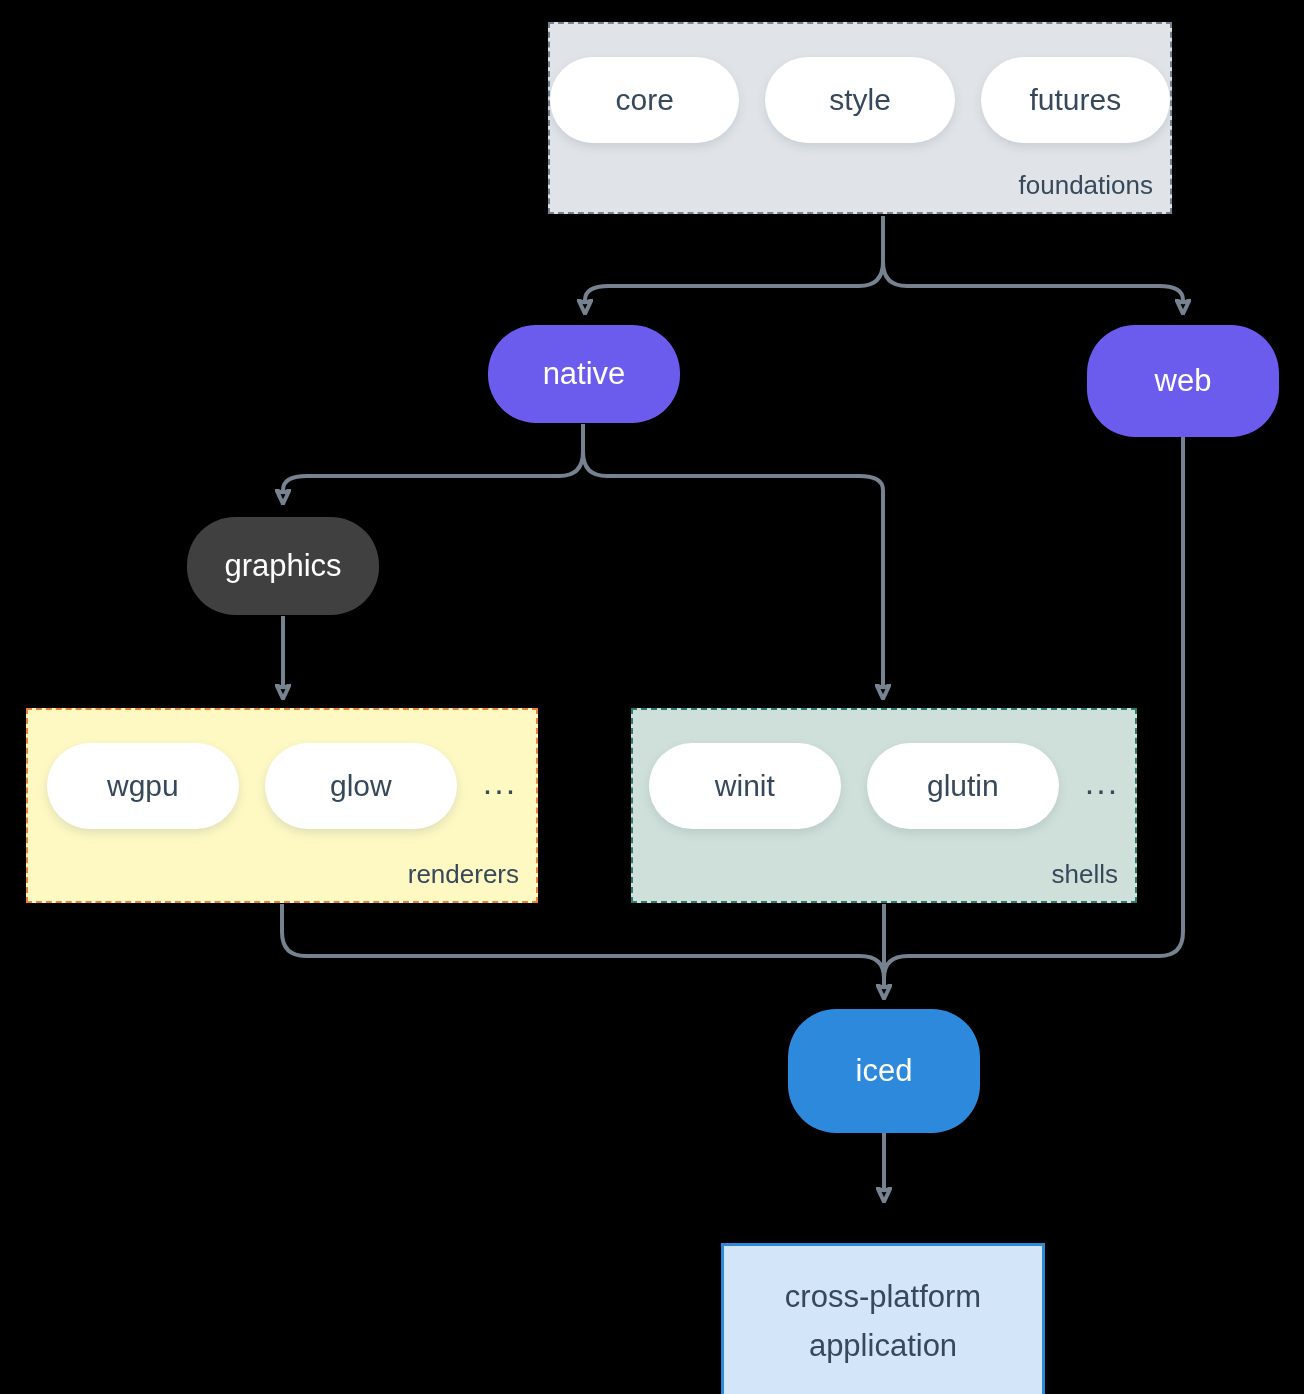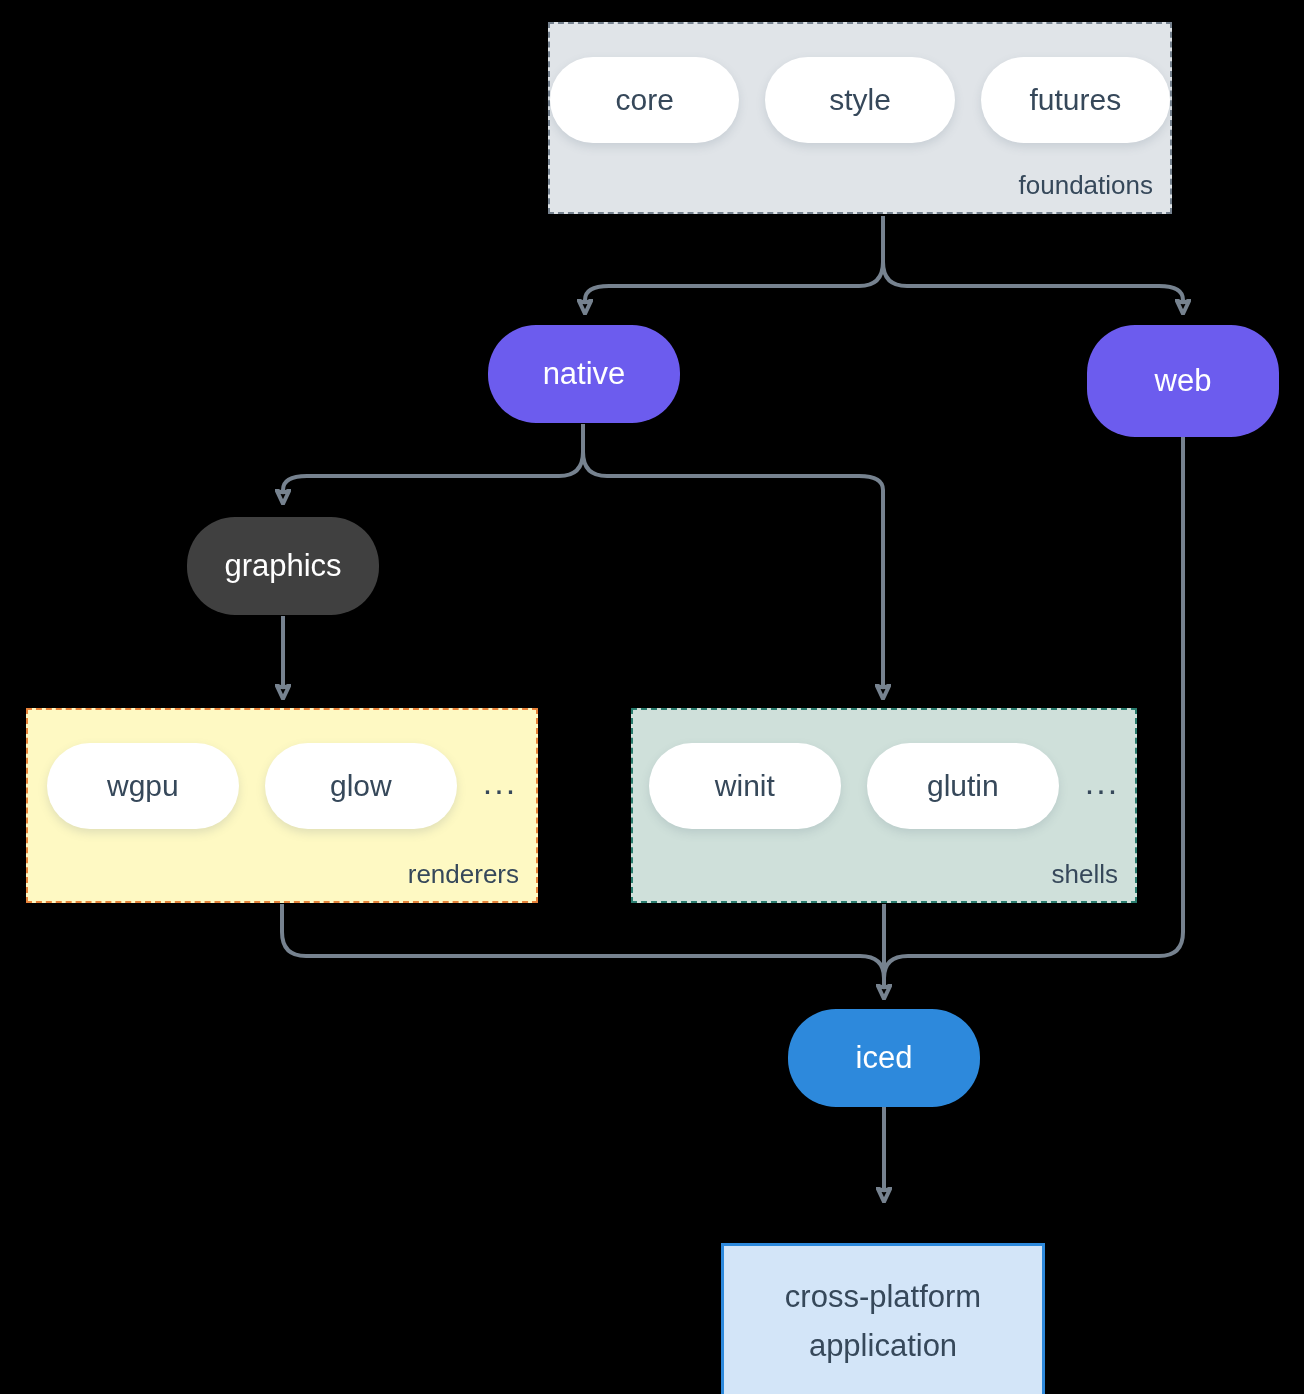"iced" .node-iced { height: 98px -> 124px }
